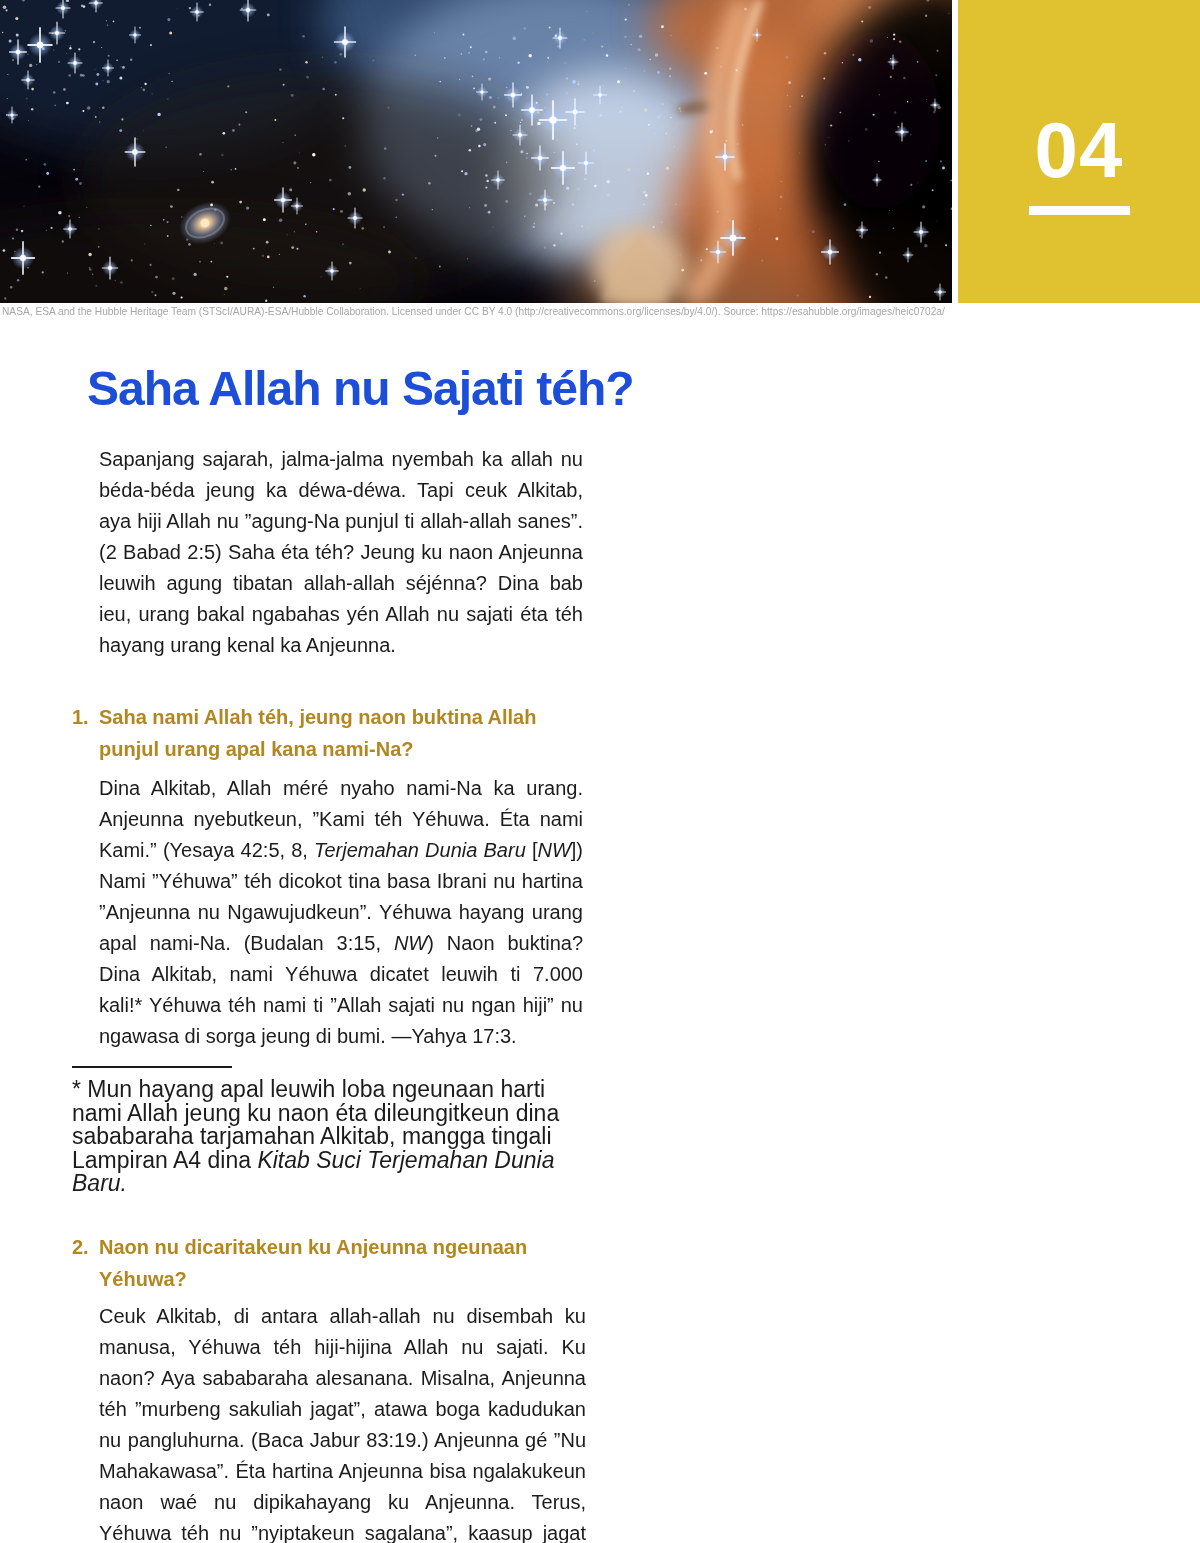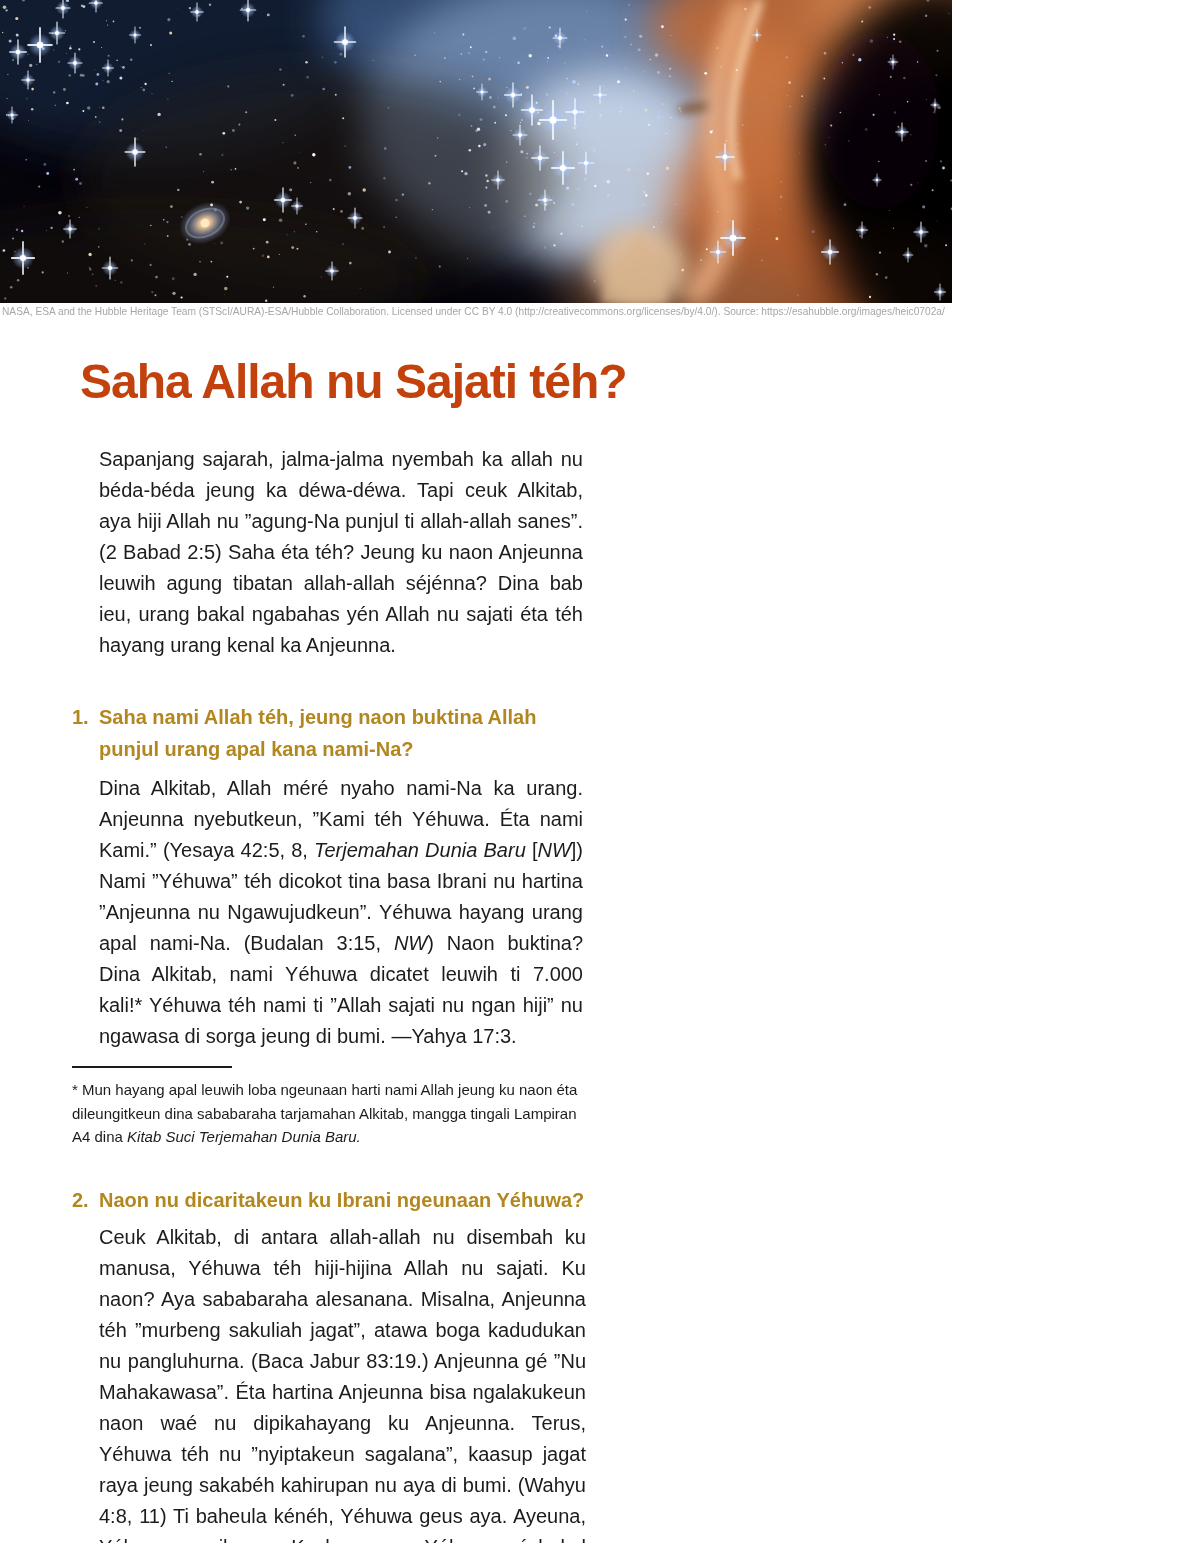"04" div.badge { html: none -> <div> <div>04</div> <div></div> </div> }
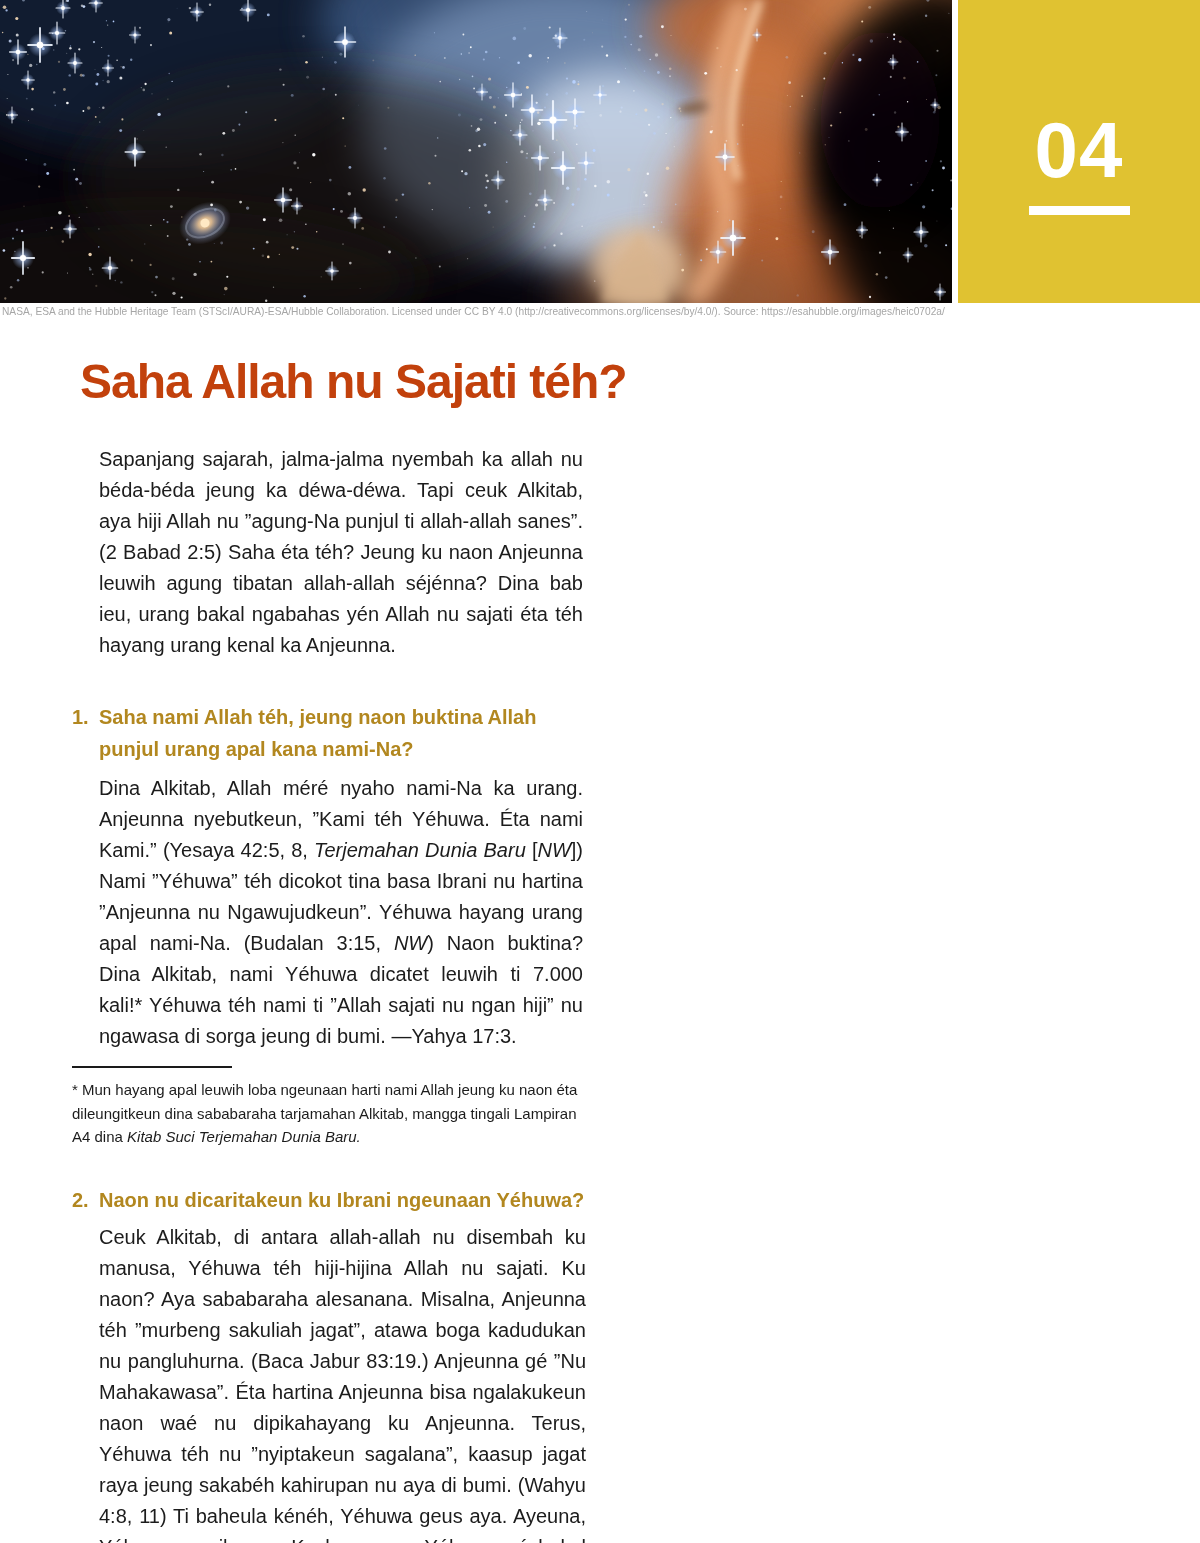"Saha Allah nu Sajati téh?" h1.title { color: #c2410c -> #1d4ed8; margin: 9px -> 16px }
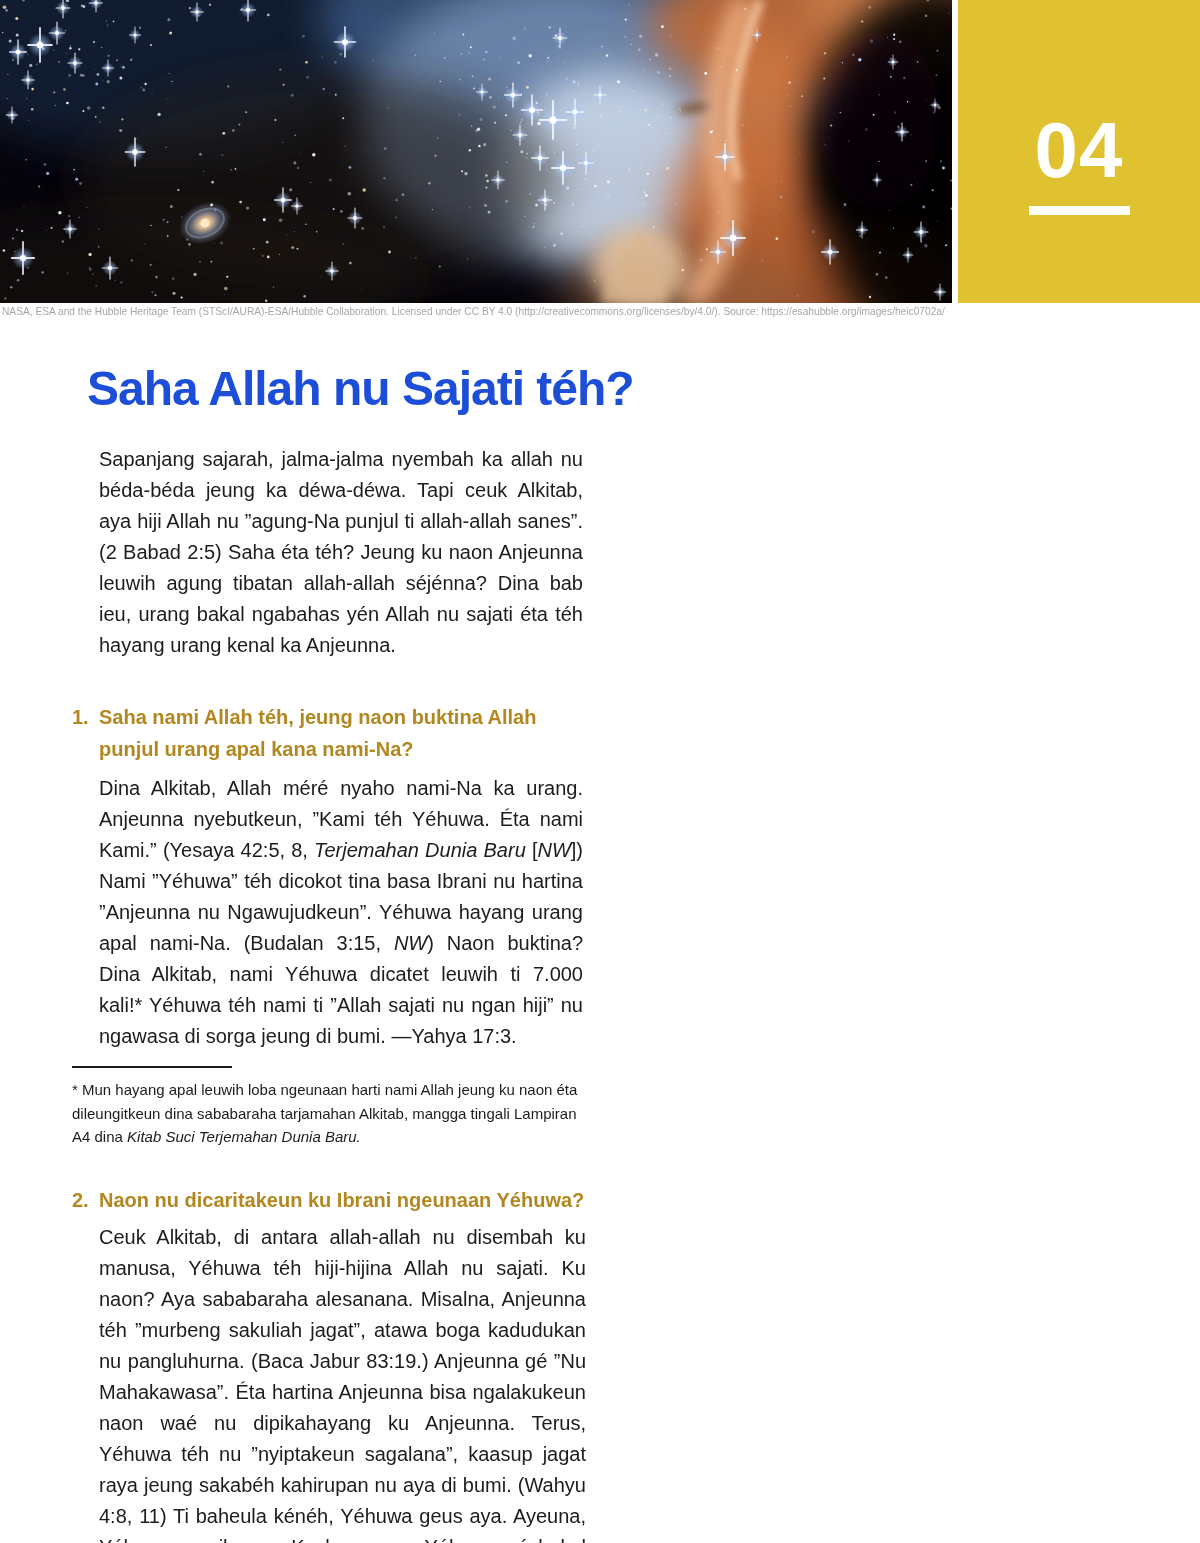"* Mun hayang apal leuwih" .footnote { font-size: 15px -> 23px }
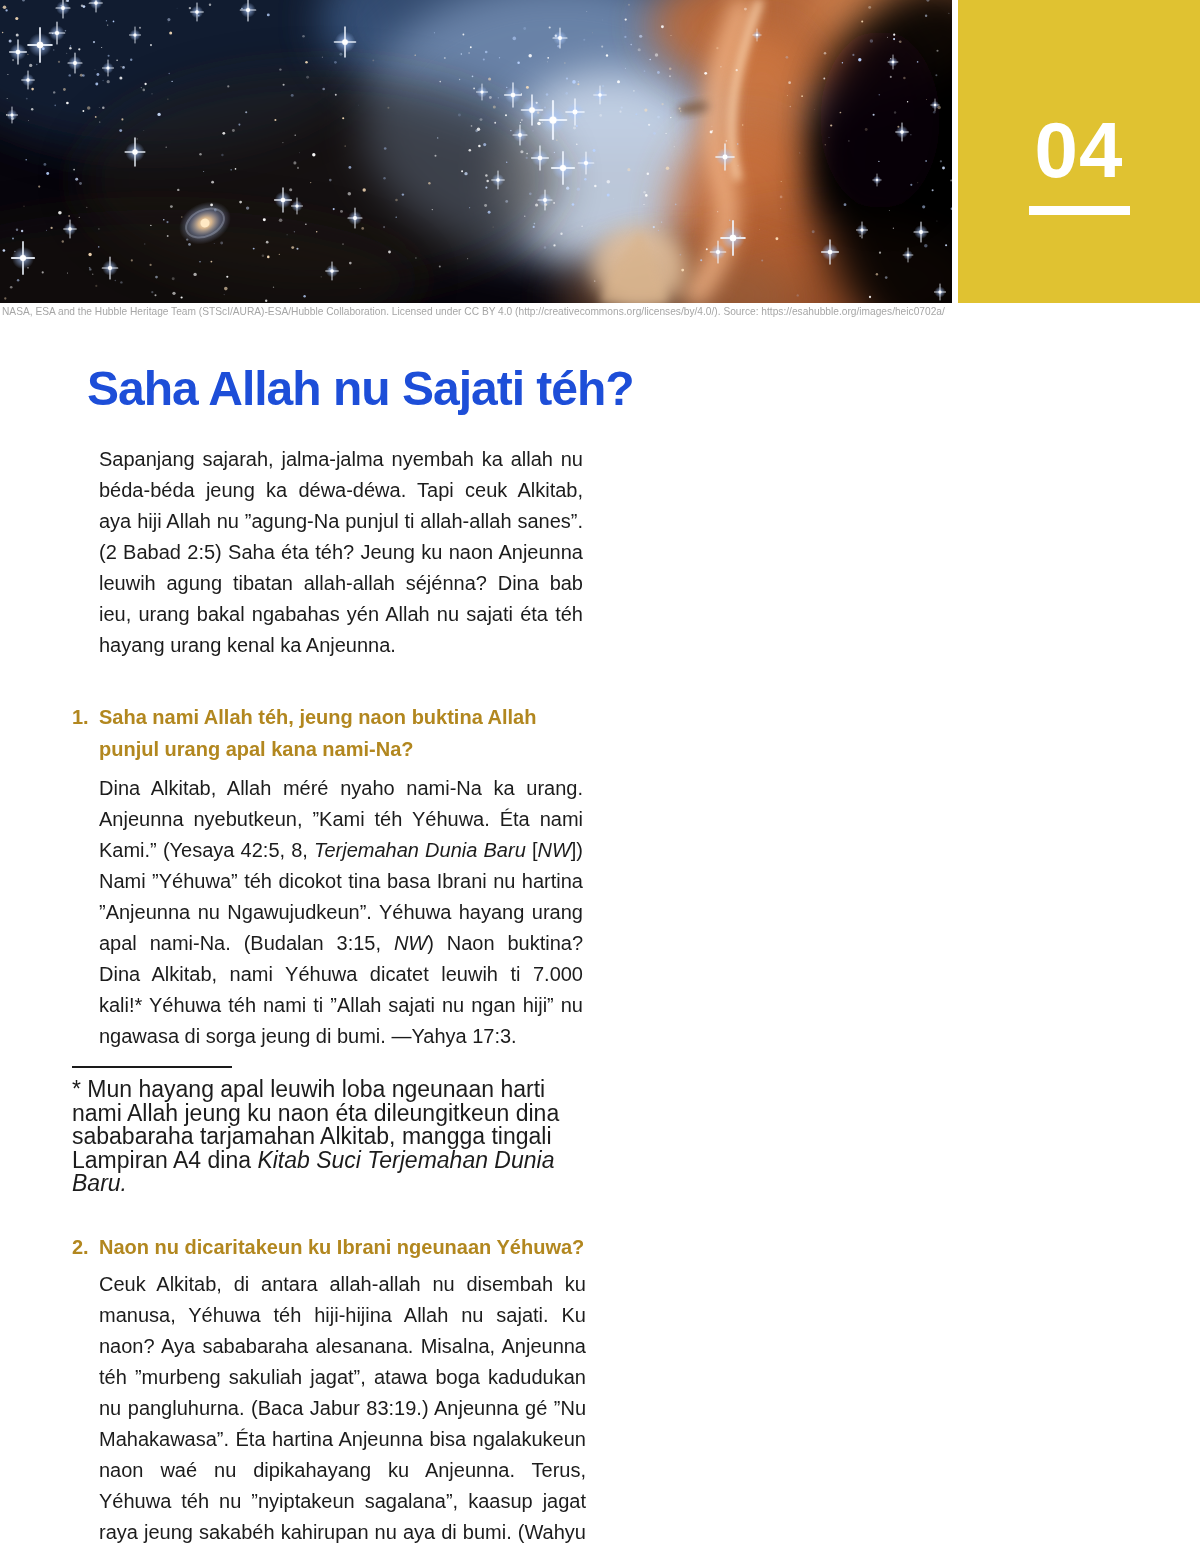"Naon nu dicaritakeun ku Ibrani" span.qtext { text: Ibrani -> Anjeunna }
